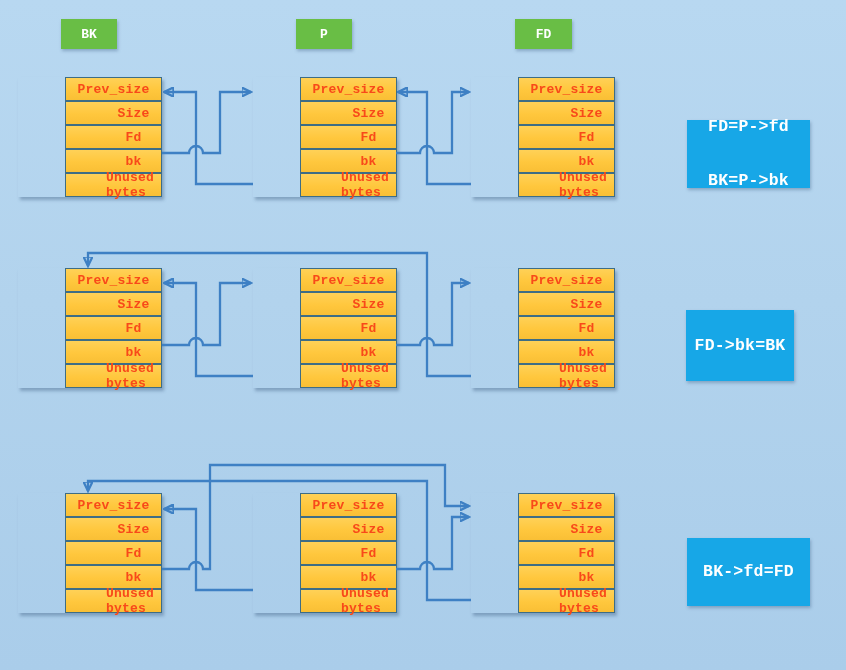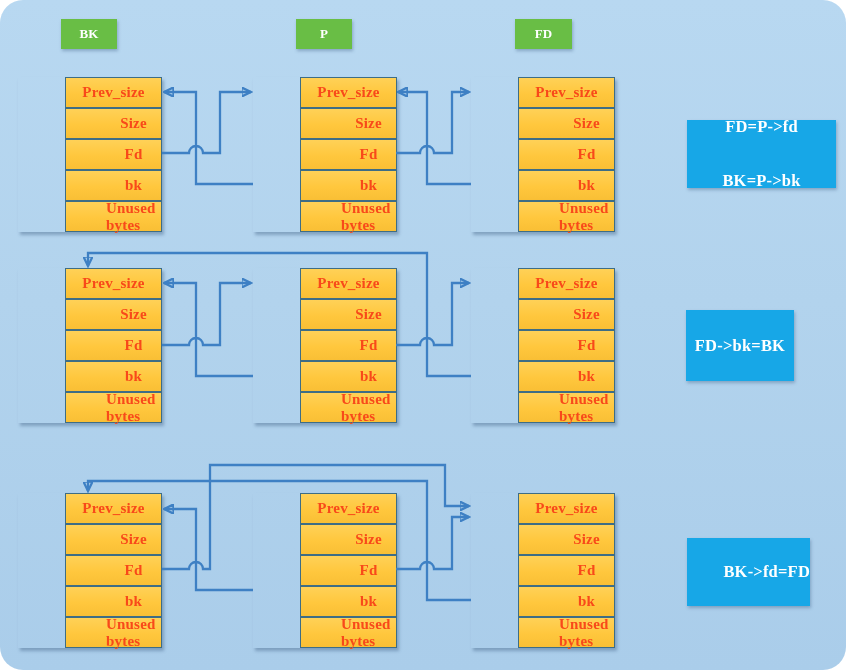"BK" #stage { border-radius: 23px -> none; font-family: Liberation Serif, serif -> Liberation Mono, monospace }
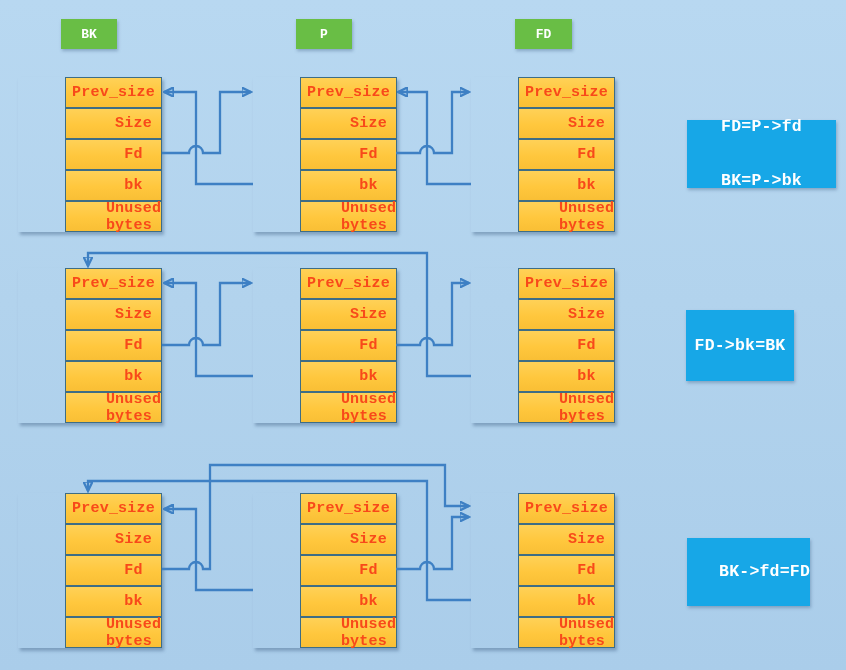"Prev_size" .field { font-size: 15px -> 13px; height: 31px -> 24px }
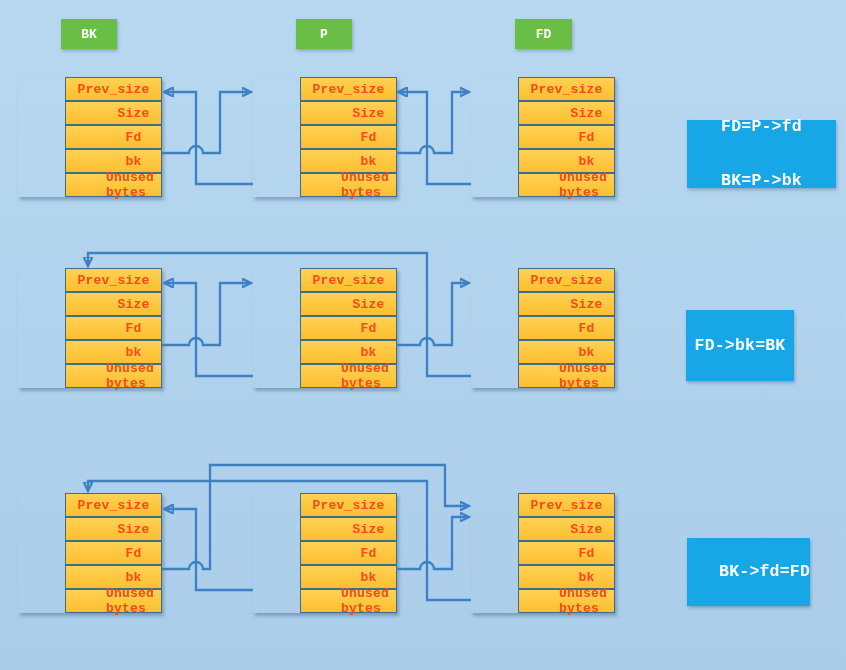"FD=P->fd" div.steplabel { width: 149px -> 123px }
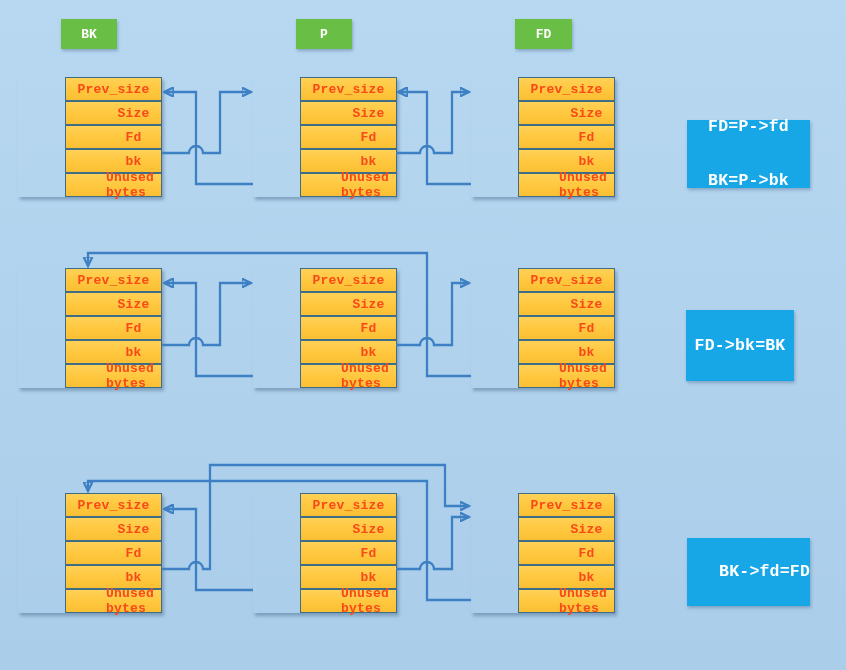"BK->fd=FD" div.steplabel { align-items: flex-end -> none }
